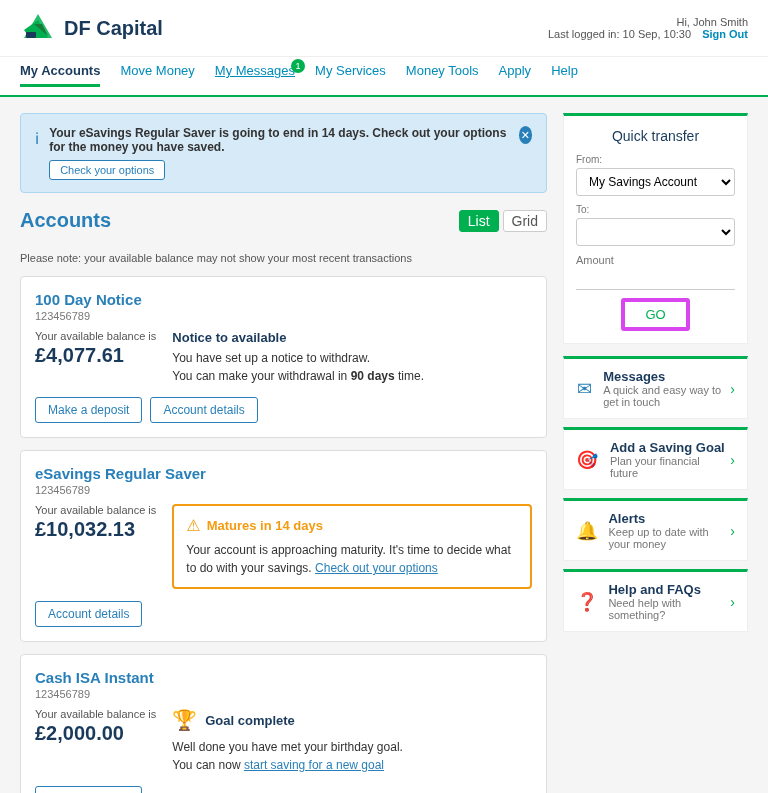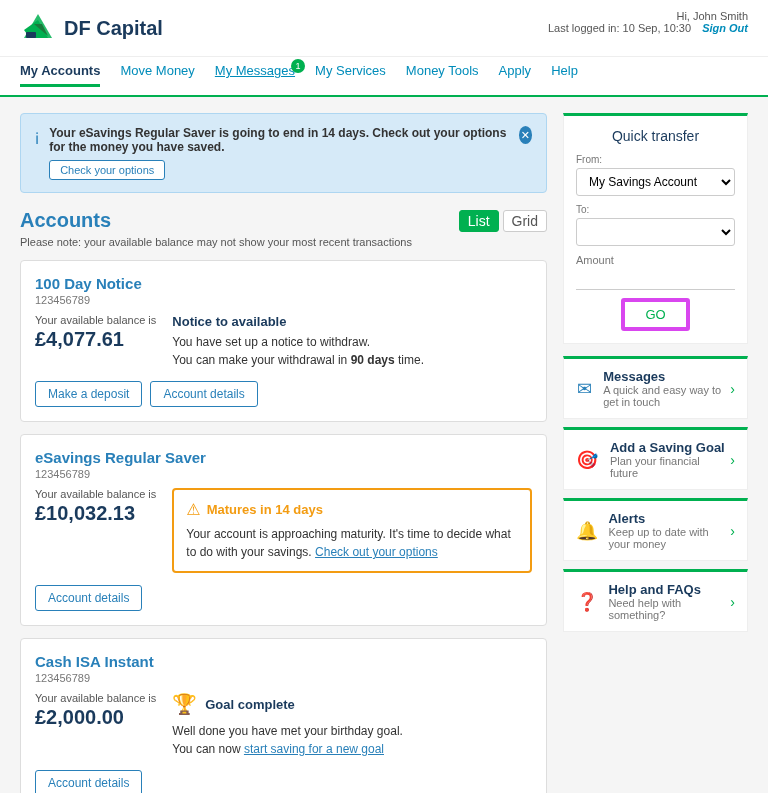"DF Capital" .header { align-items: none -> center }
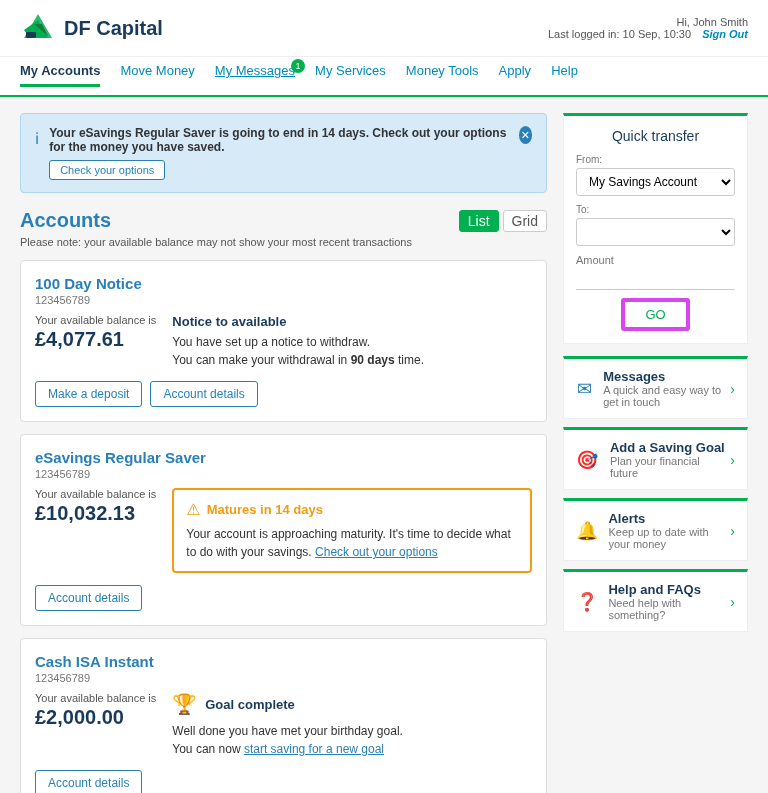"Sign Out" .header-right a { font-style: italic -> none }
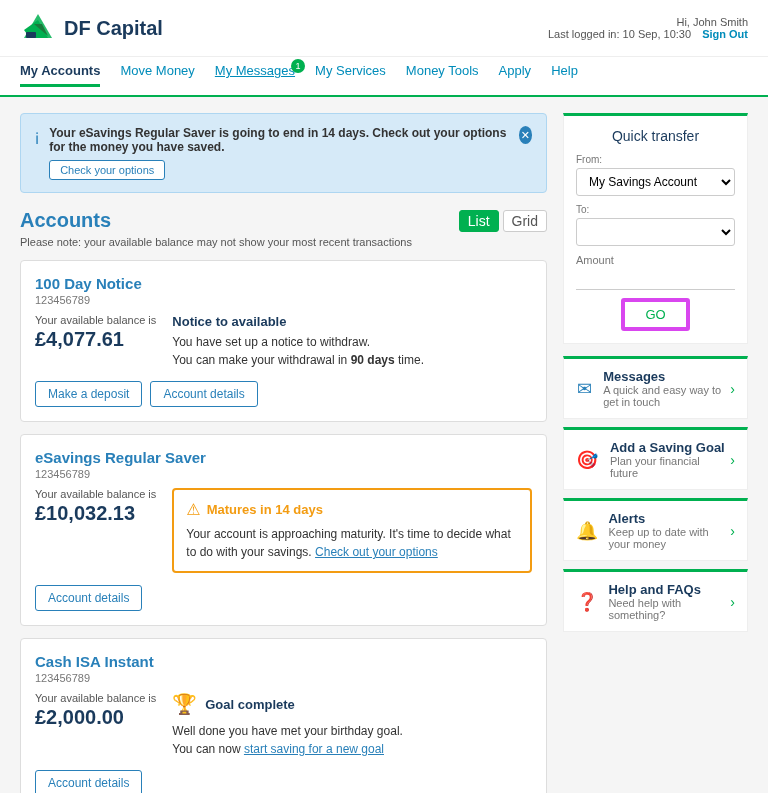"Accounts" .accounts-header { margin-bottom: 4px -> 20px }
